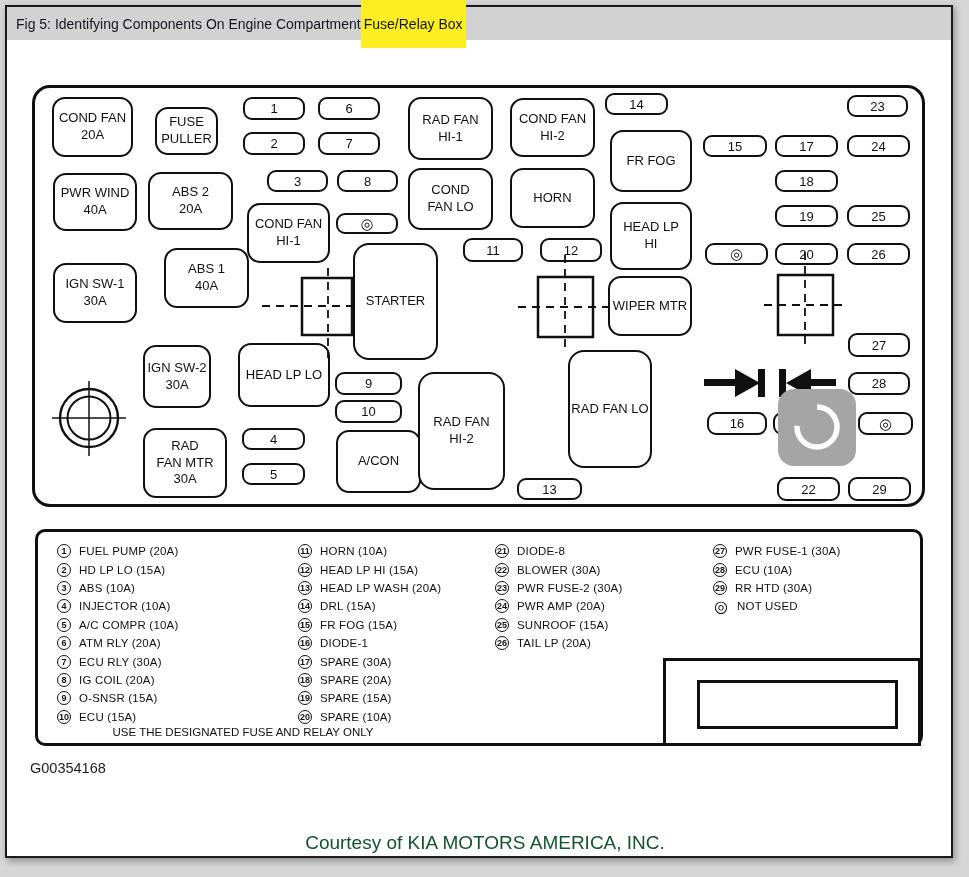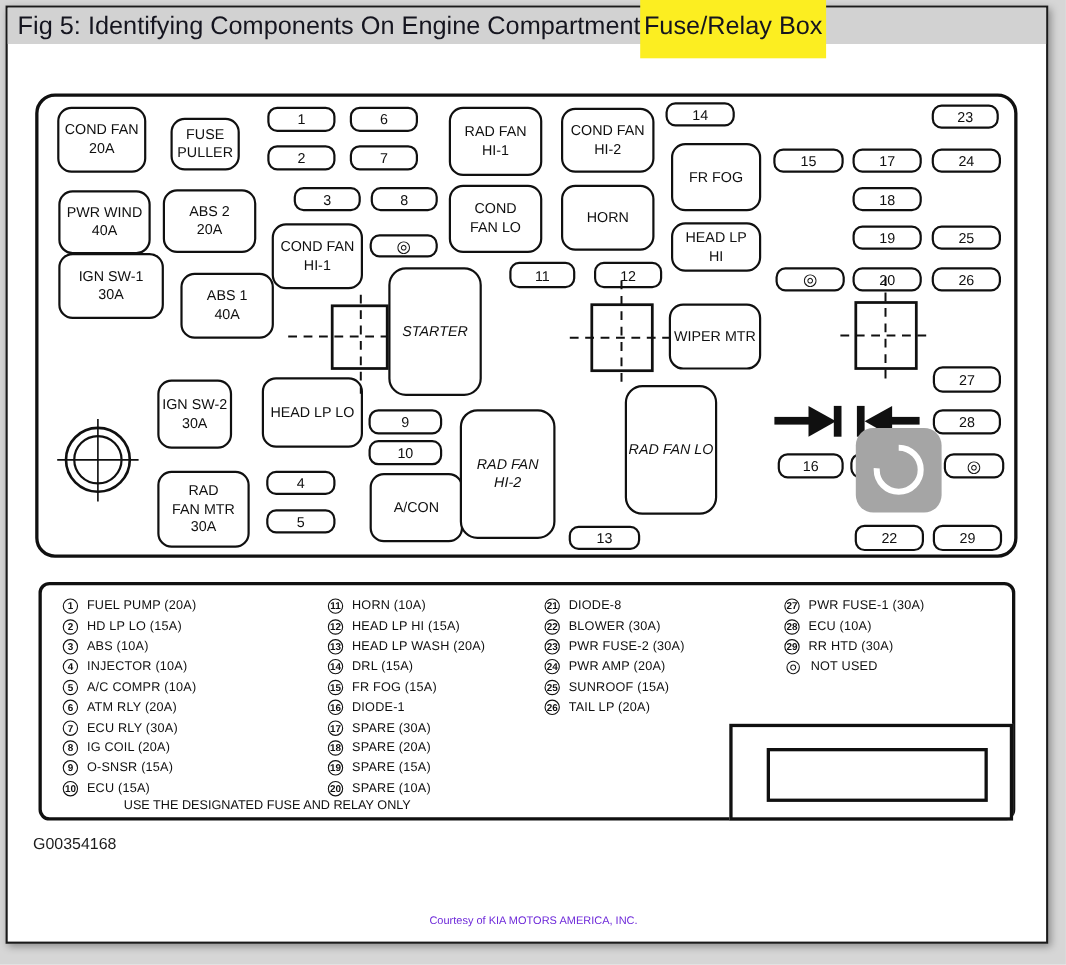"Fig 5: Identifying Components On" .titlebar { font-size: 23px -> 14px }
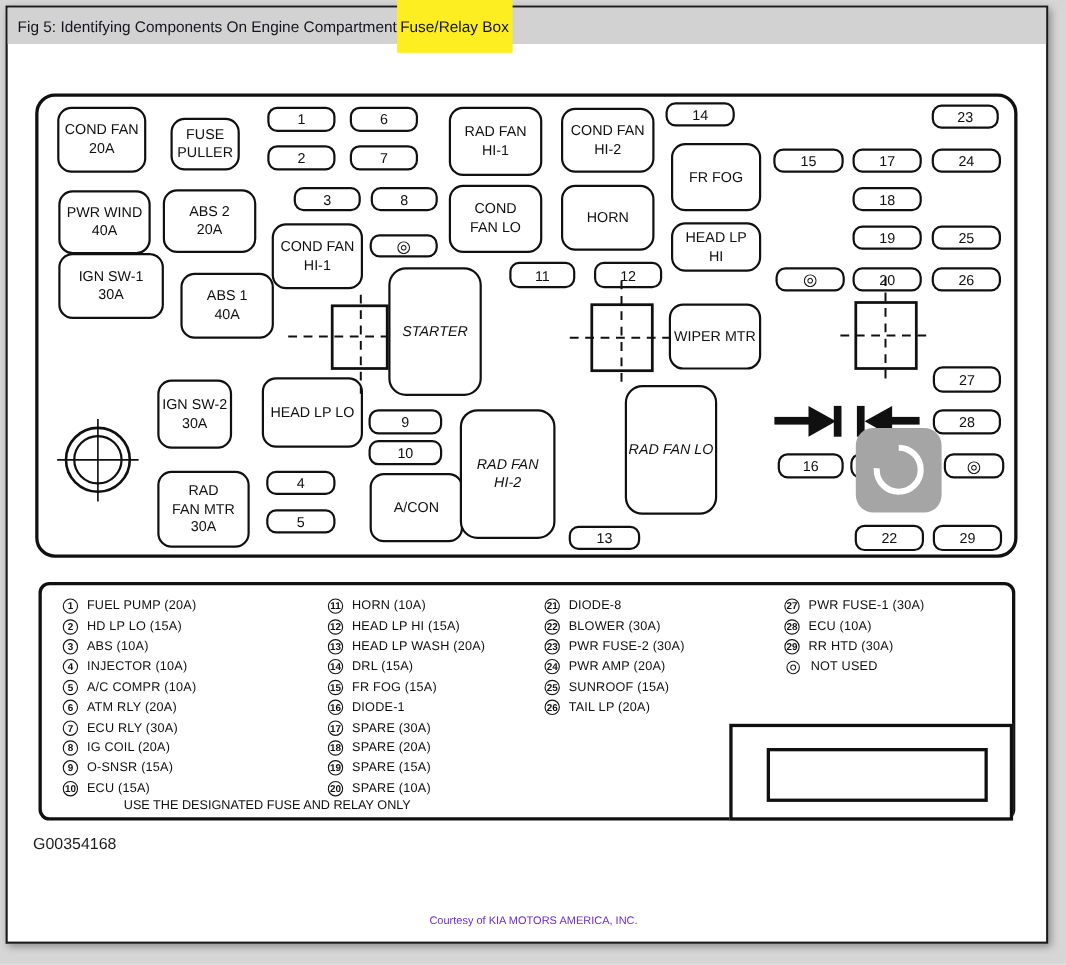"HEAD LP" div.bb { height: 45px -> 68px }
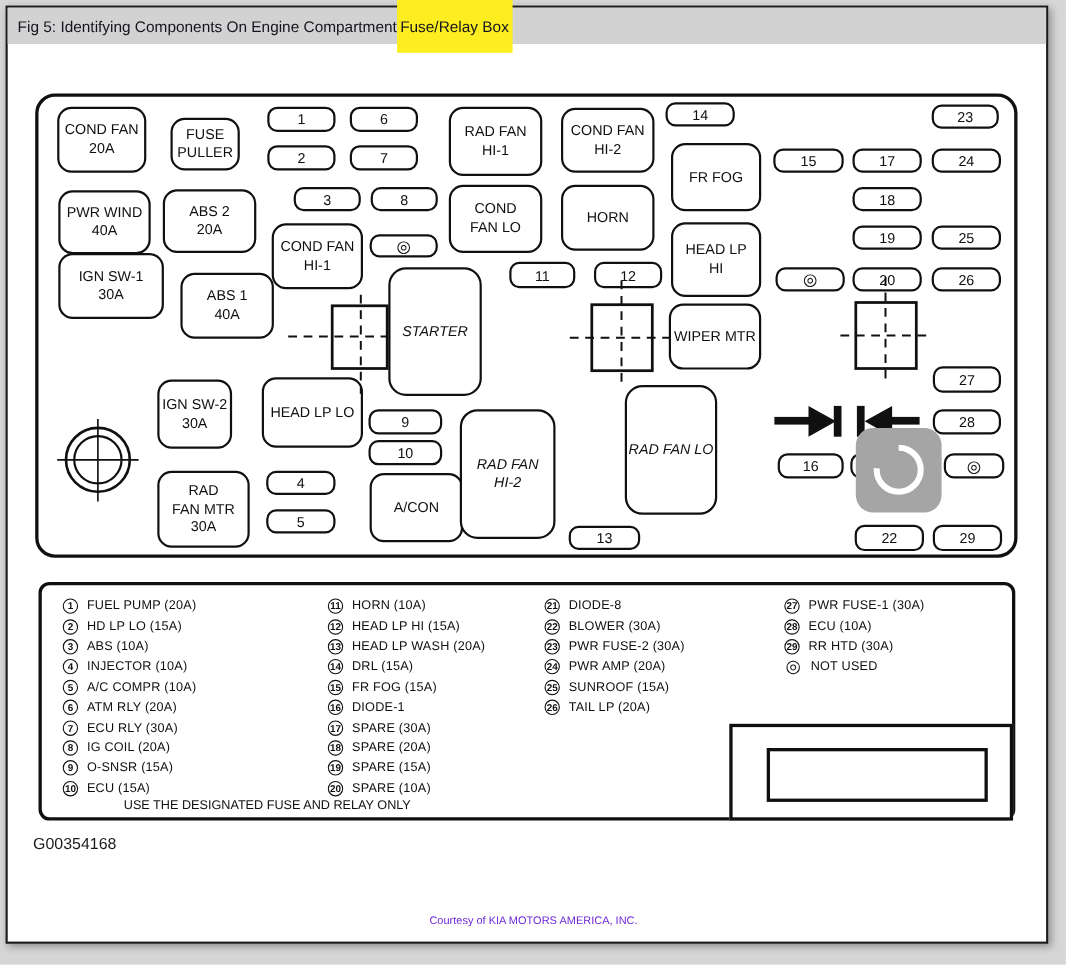"IGN SW-1" div.bb { top: 230px -> 263px; width: 96px -> 84px }
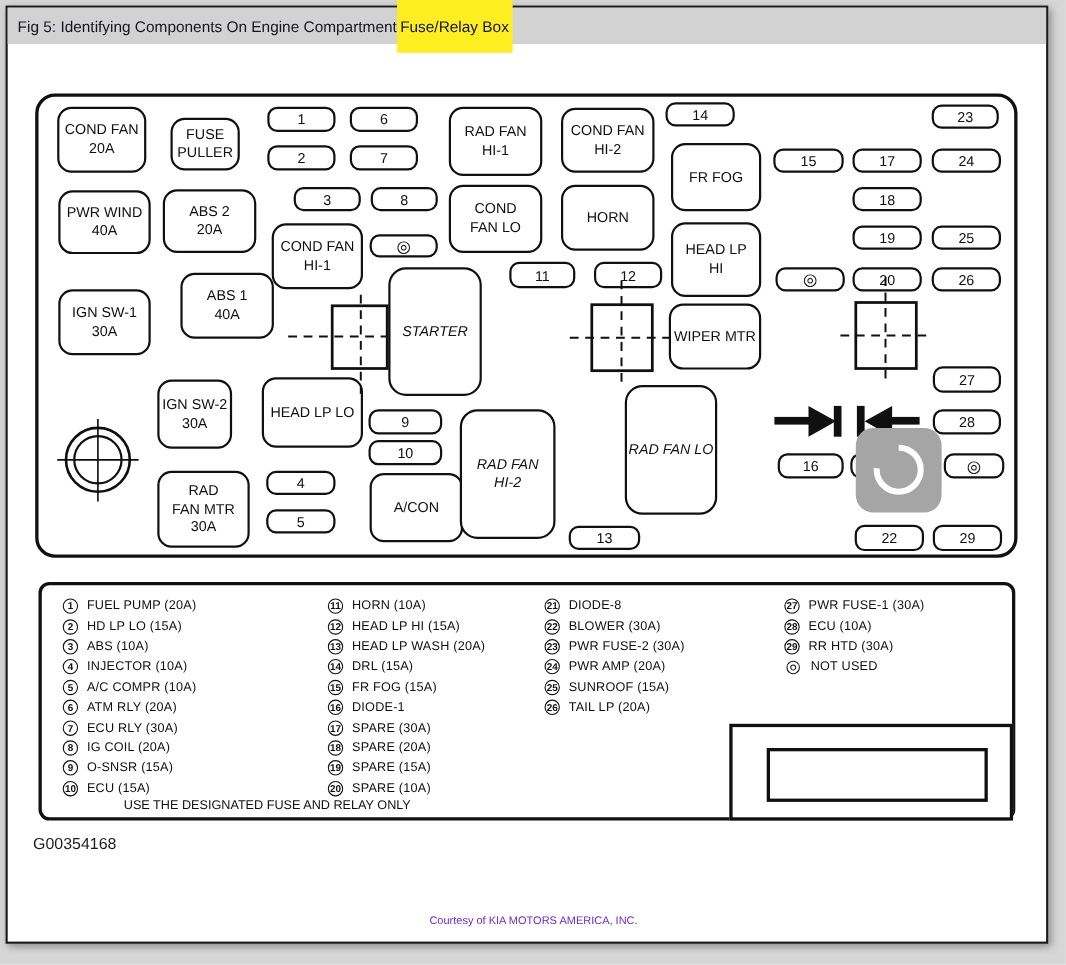"STARTER" .r16 { font-style: italic -> none }
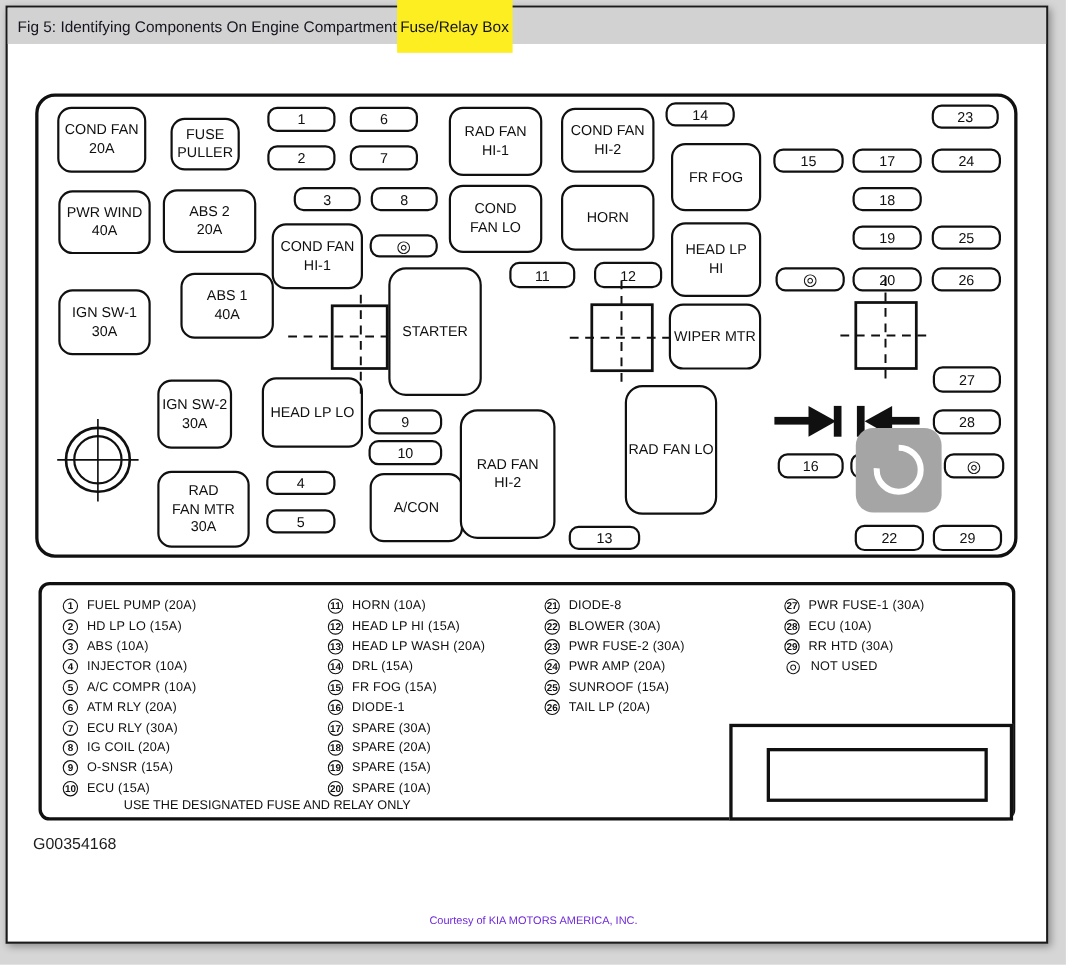"Courtesy of KIA MOTORS AMERICA," .courtesy { color: #6d28d9 -> #14532d; font-size: 10px -> 19px }
